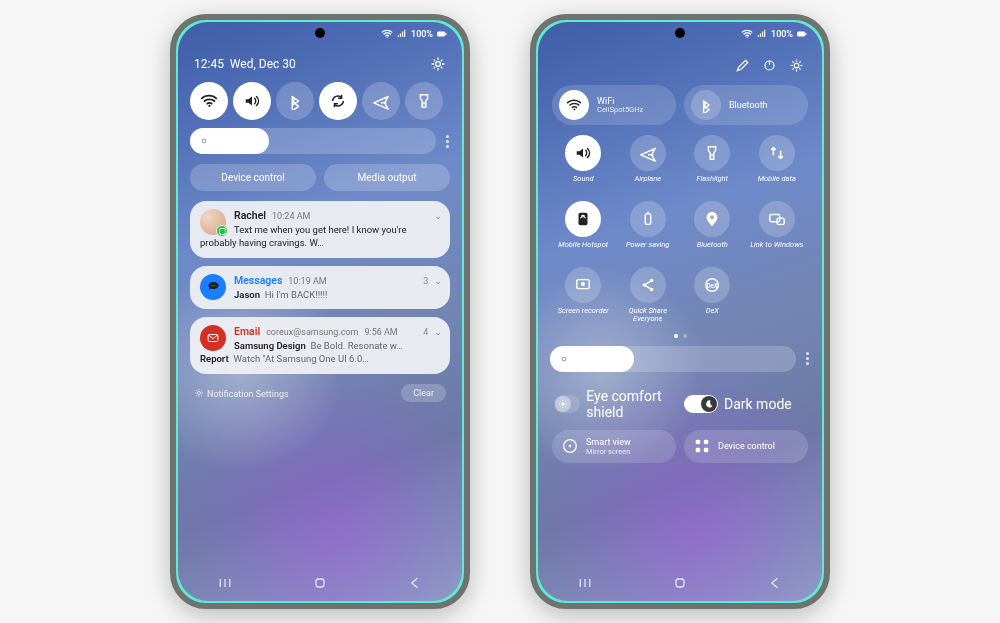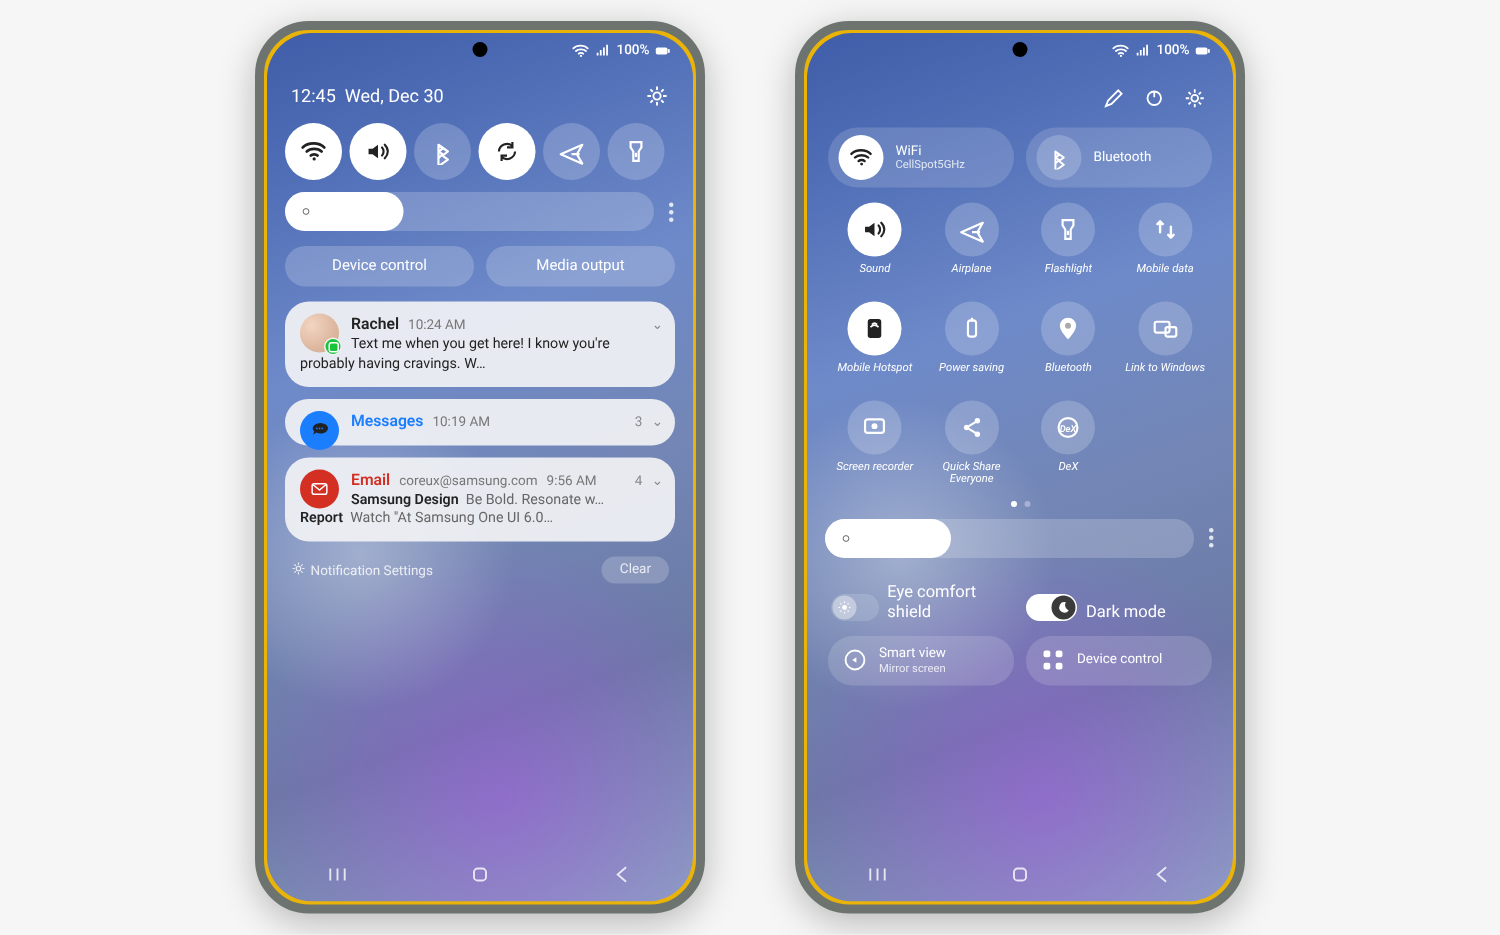"100%" .phone { background: #eab308 -> #5eead4 }
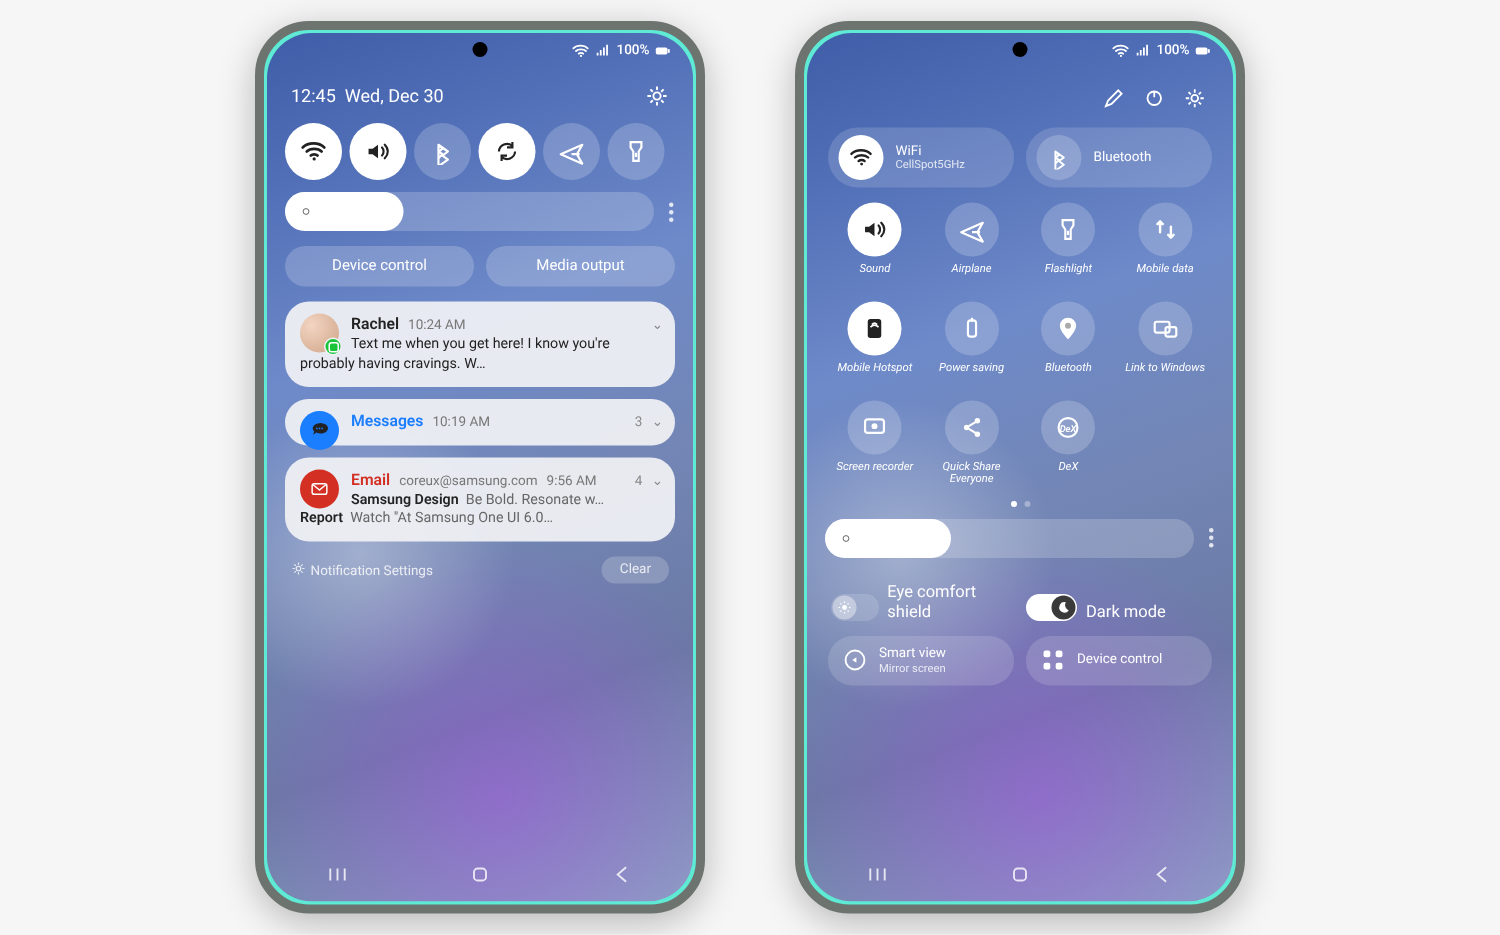"Jason Hi I'm BACK!!!!!" div.row { html: none -> <div><b>Jason</b>&nbsp;&nbsp;<span>Hi I'm BACK!!!!!</span></div> }
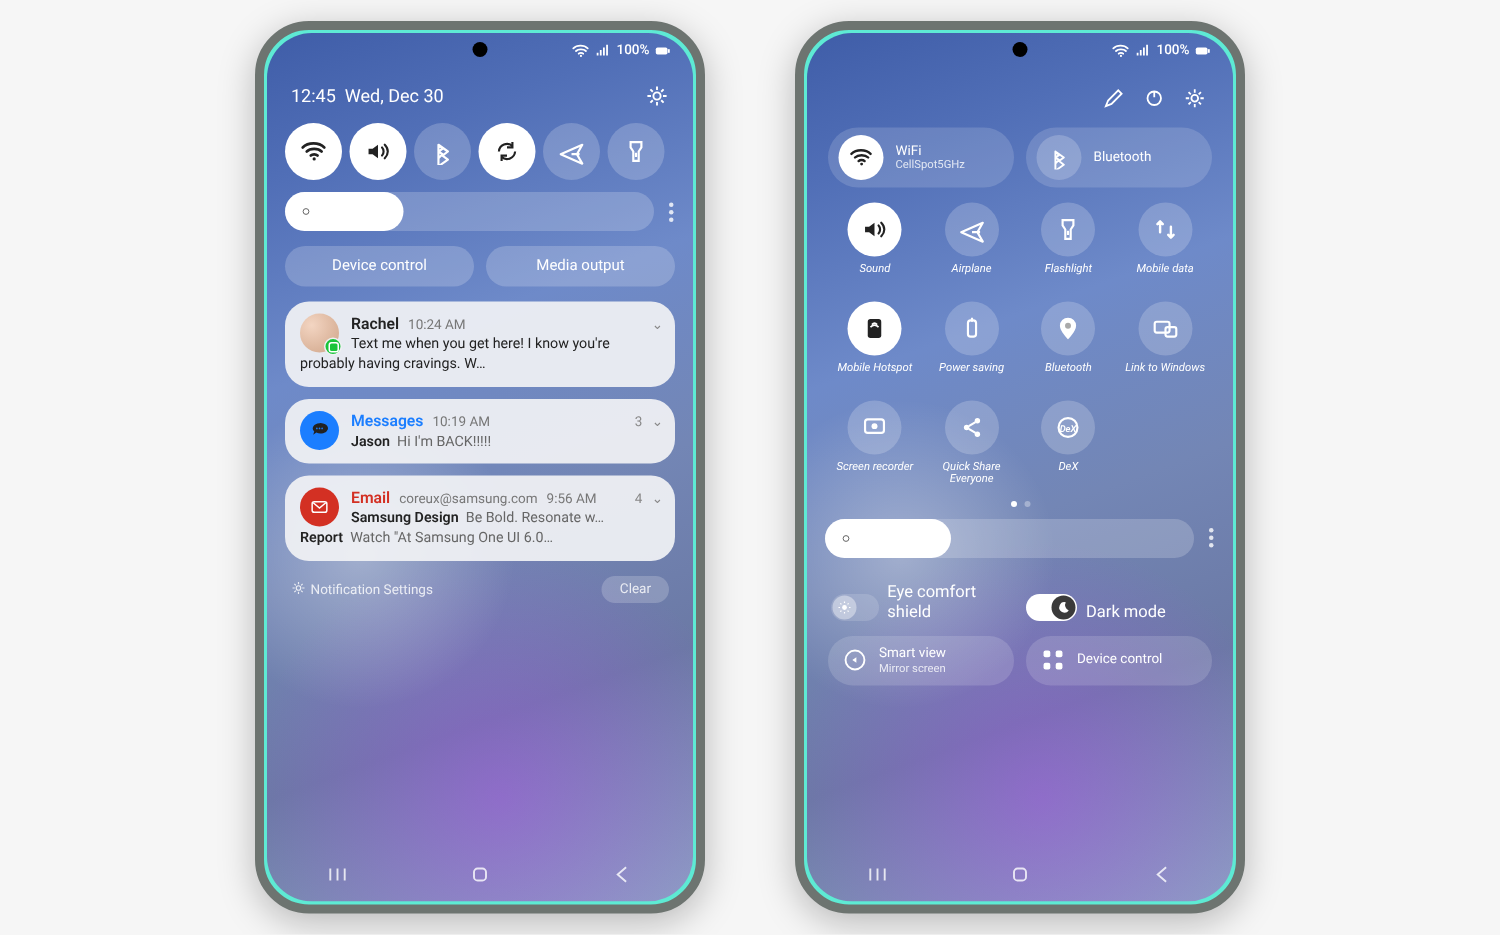"Eye comfort shield" .qs-toggle { align-items: flex-end -> center; font-size: 11px -> 14px }
